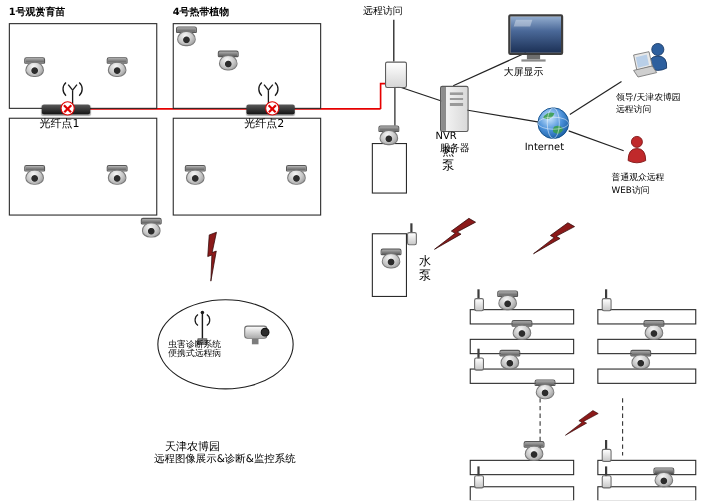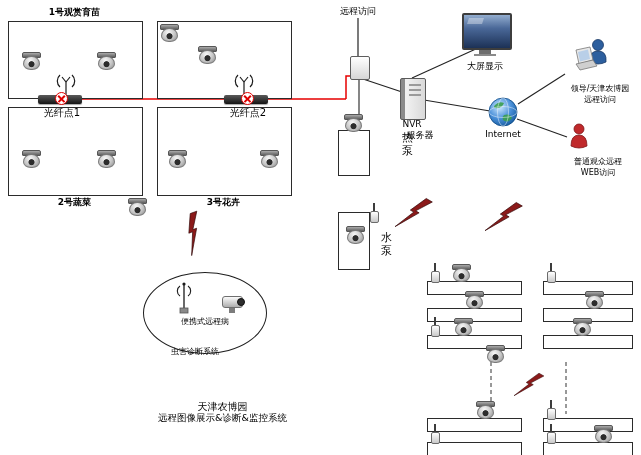"1号观赏育苗" .lbl { text-align: center -> none }
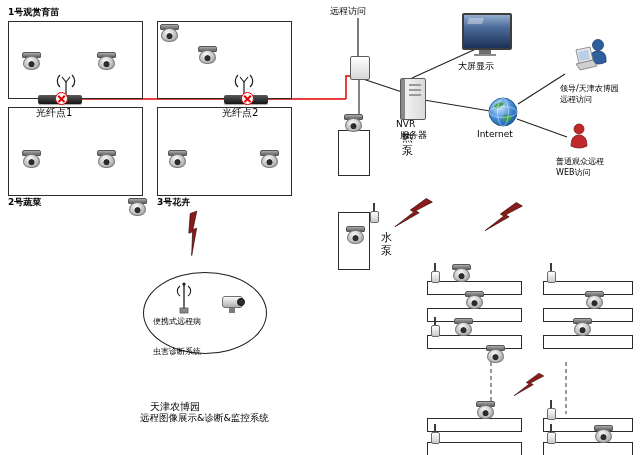"4号热带植物" div.lbl { html: none -> <div>4号热带植物</div> }
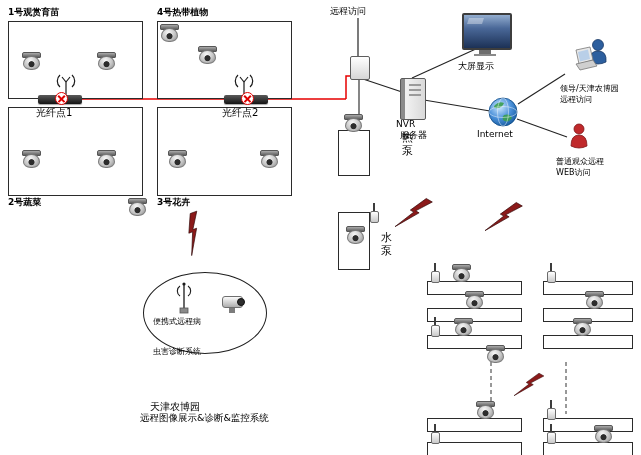"2号蔬菜" div.lbl { html: <div>2号蔬菜</div> -> none }
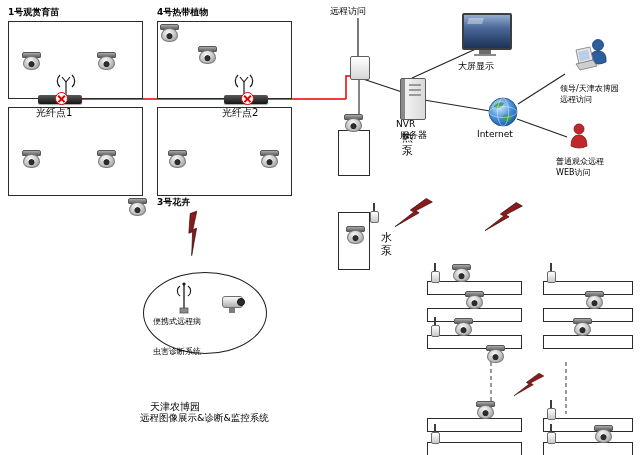"3号花卉" div.lbl { html: <div>3号花卉</div> -> none }
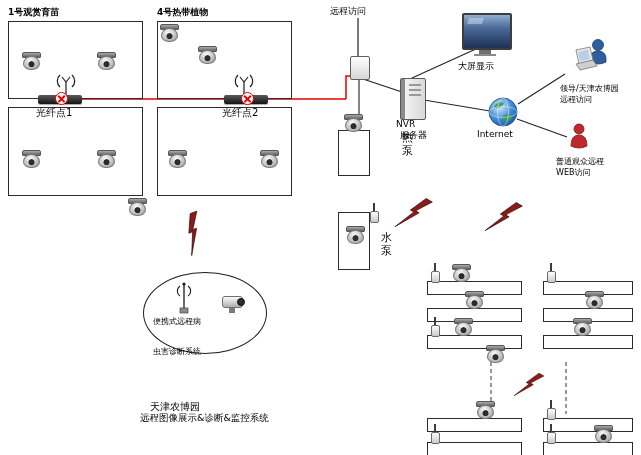"虫害诊断系统" div.lbl { top: 347px -> 308px }
